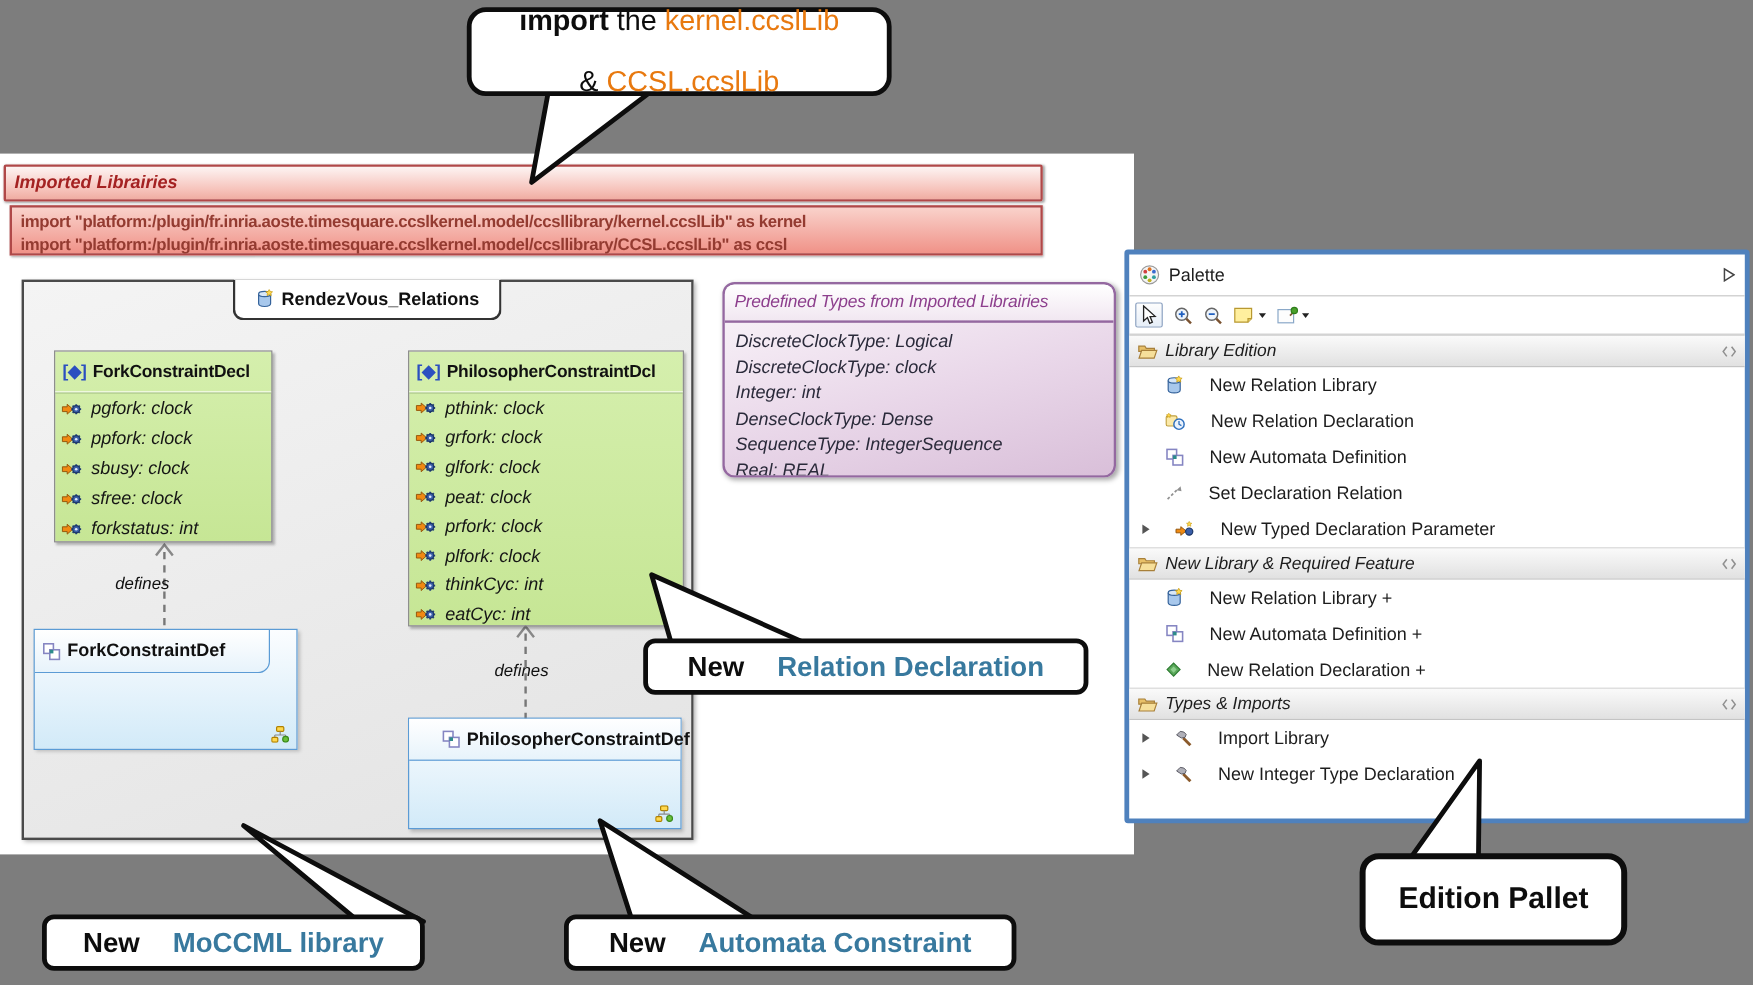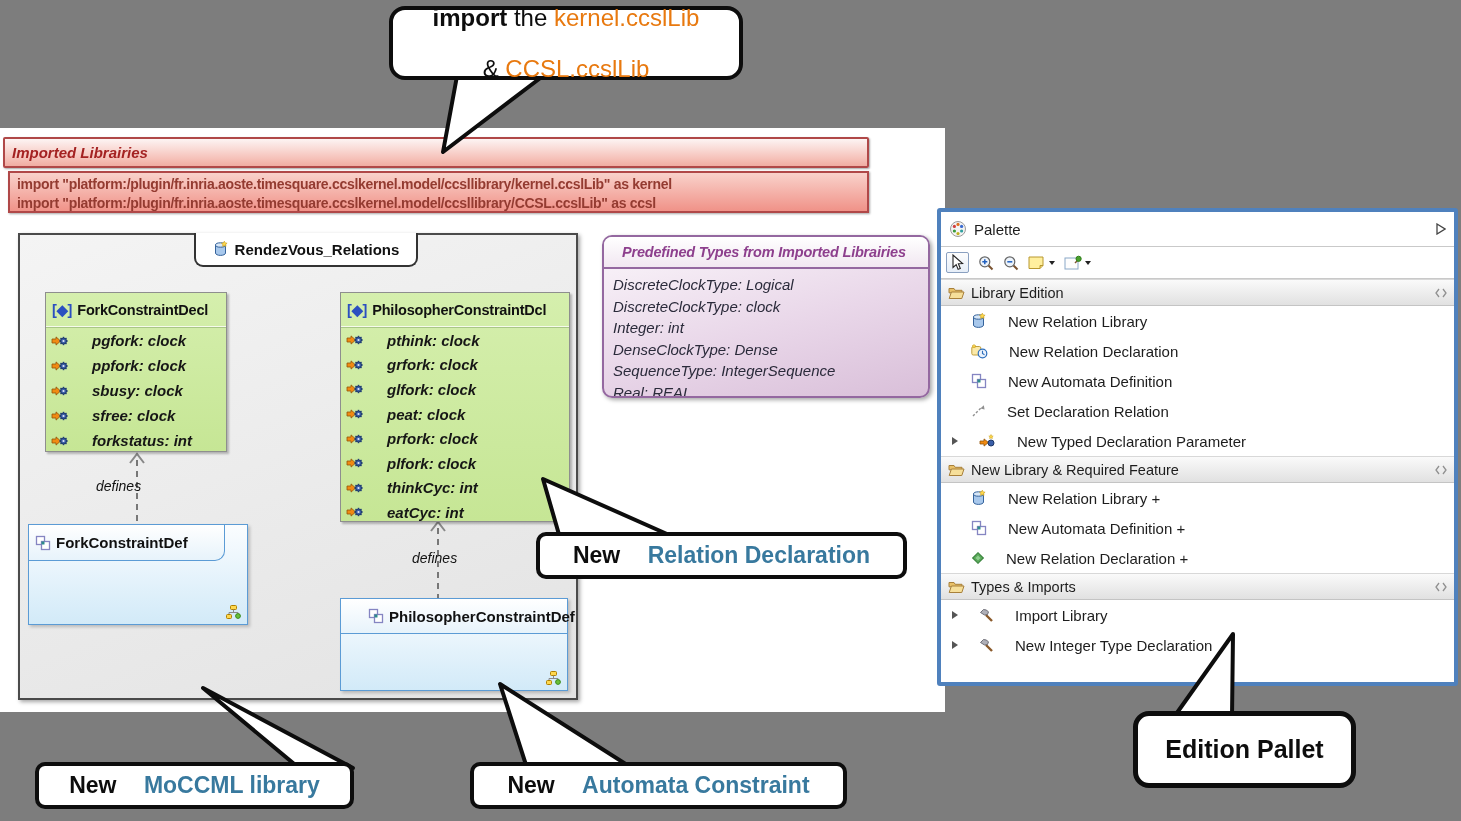"Predefined Types from Imported" .types-head { font-weight: bold -> normal; padding: 0 18px -> 0 8px }
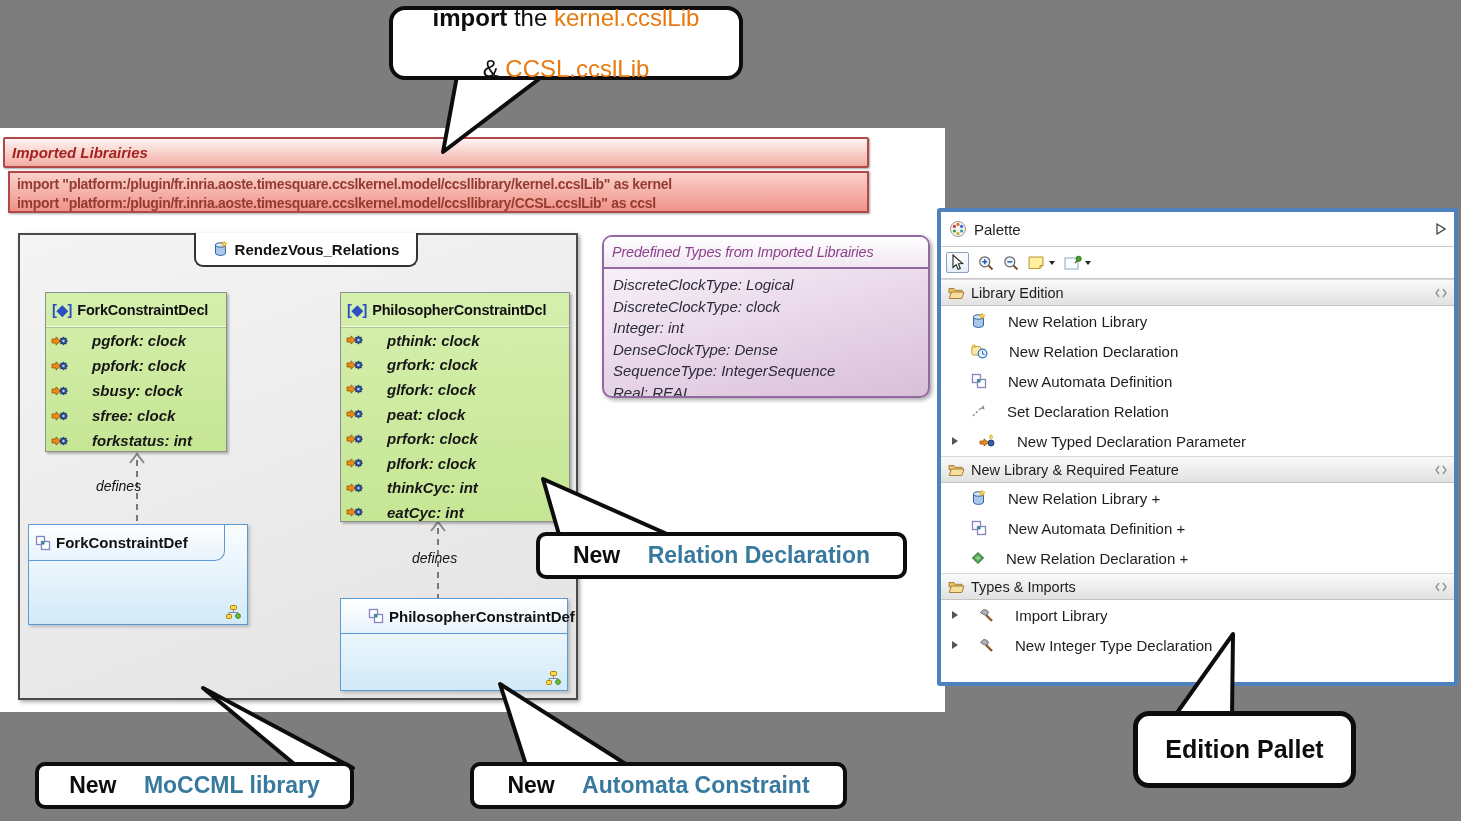"Library Edition" .pal-sec-head { font-style: none -> italic }
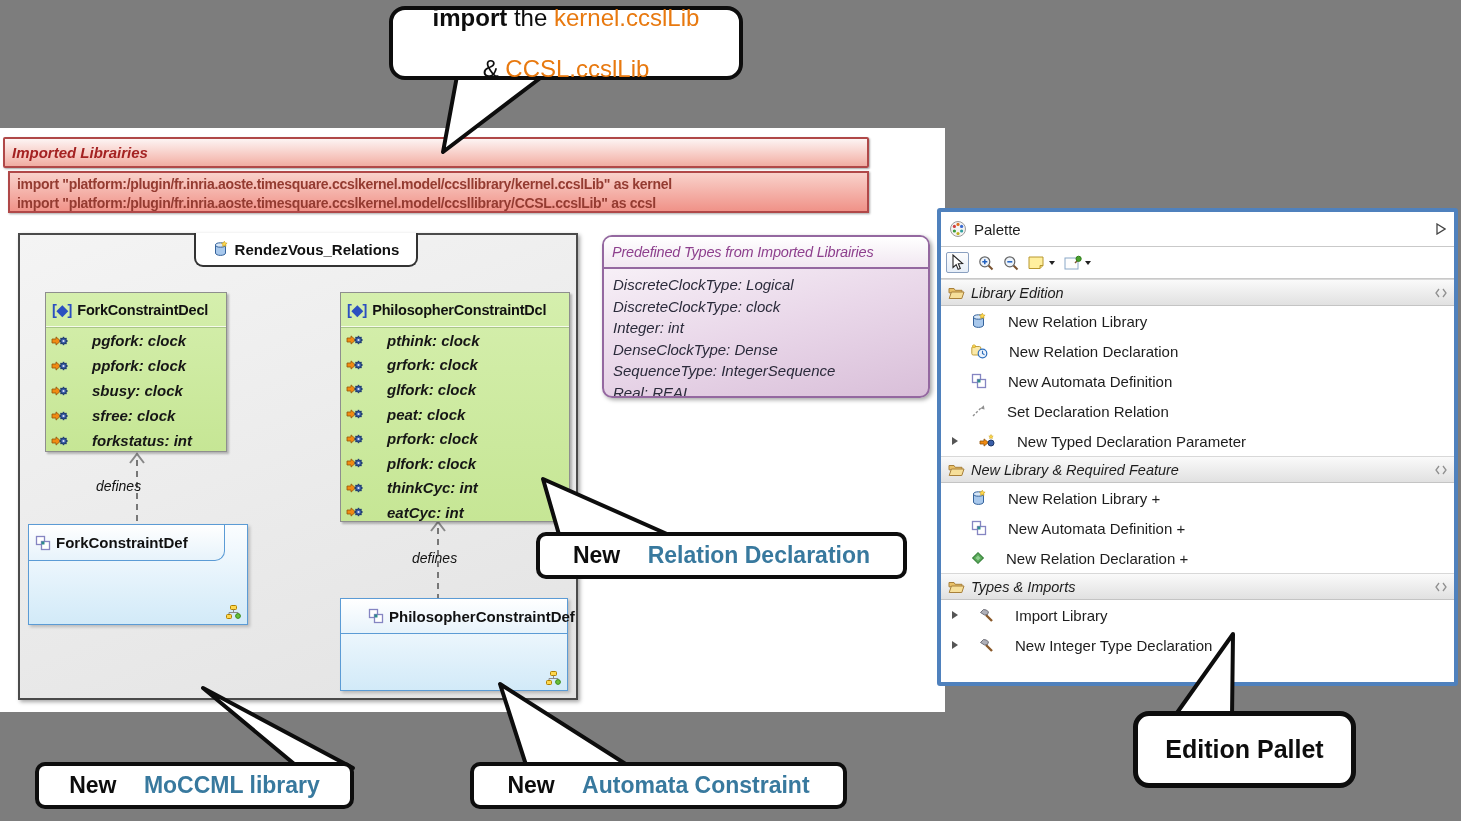"pgfork: clock" .attr-row { font-weight: 700 -> 400; gap: 24px -> 8px }
